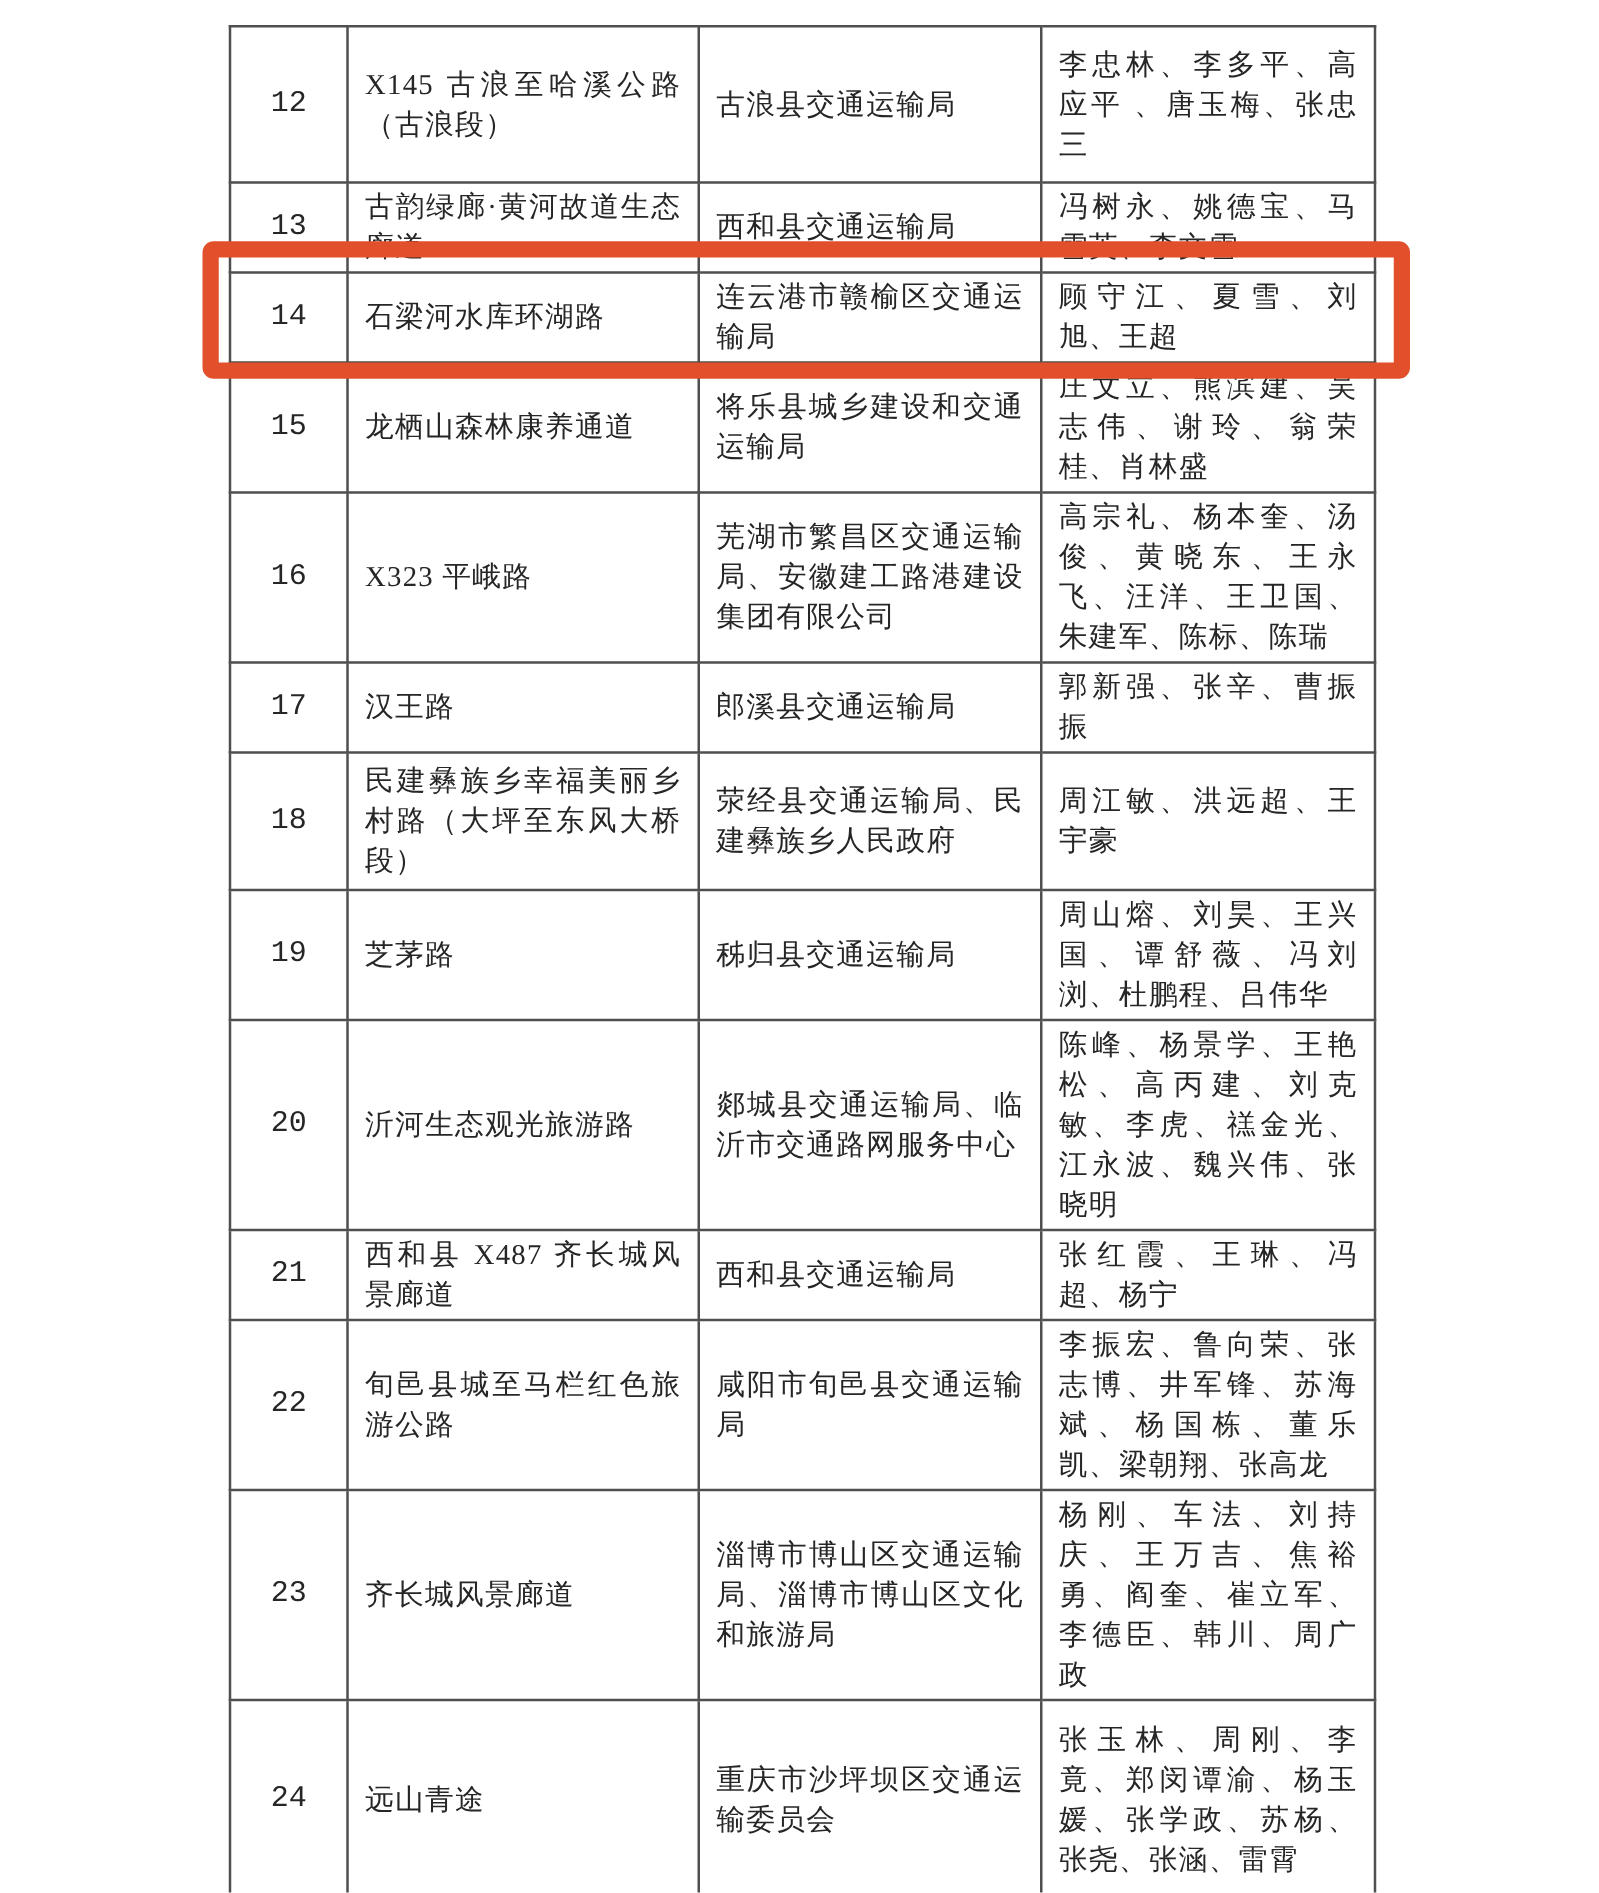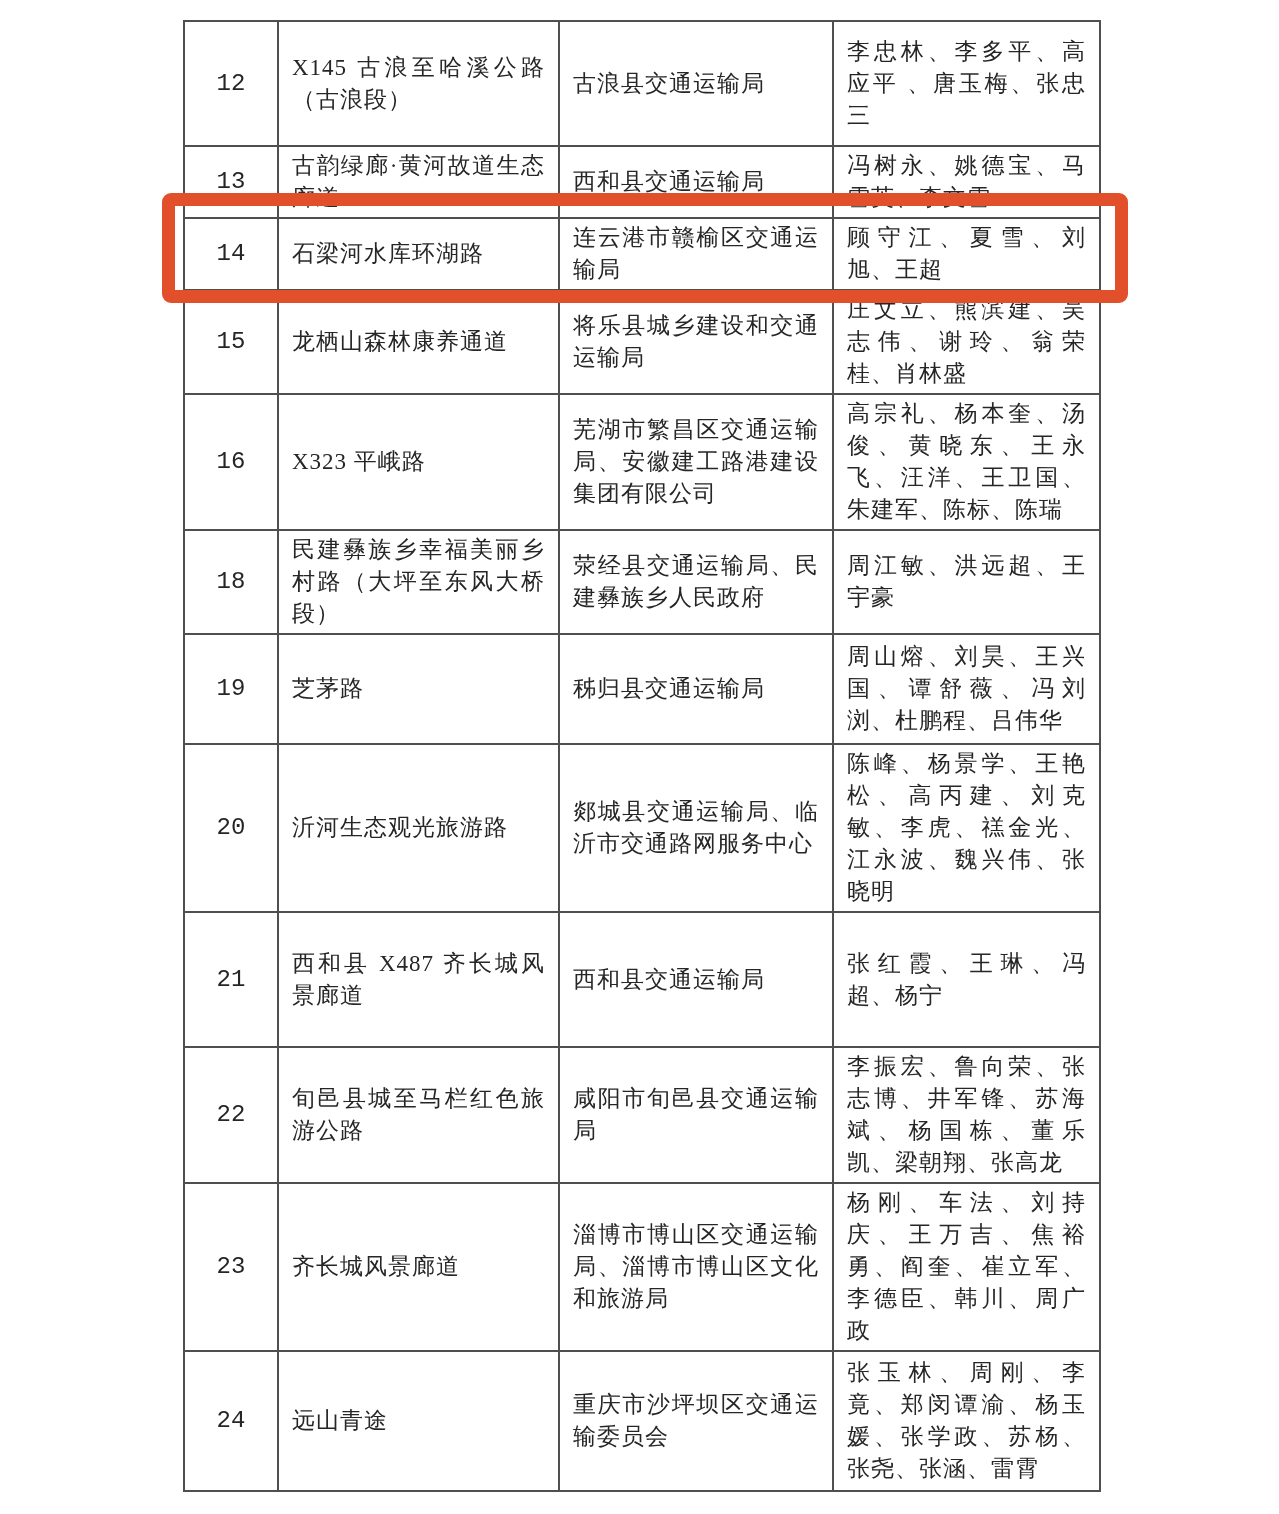"17" tr { html: none -> <tr> <td>17</td> <td>汉王路</td> <td>郎溪县交通运输局</td> <td>郭新强、张辛、曹振振</td> </tr> }
